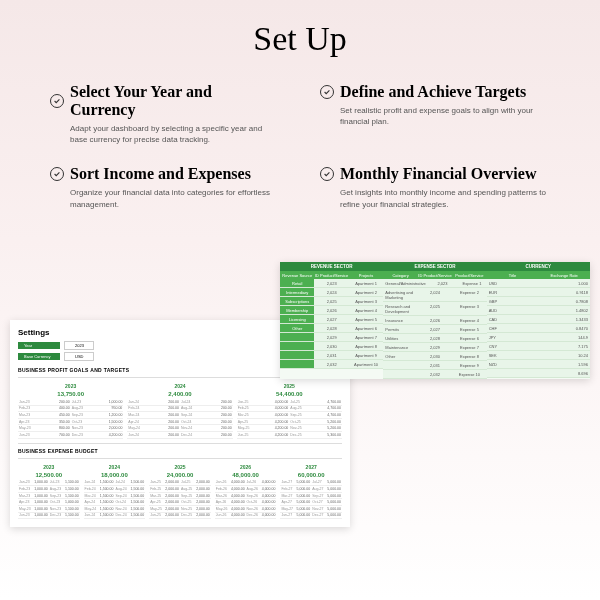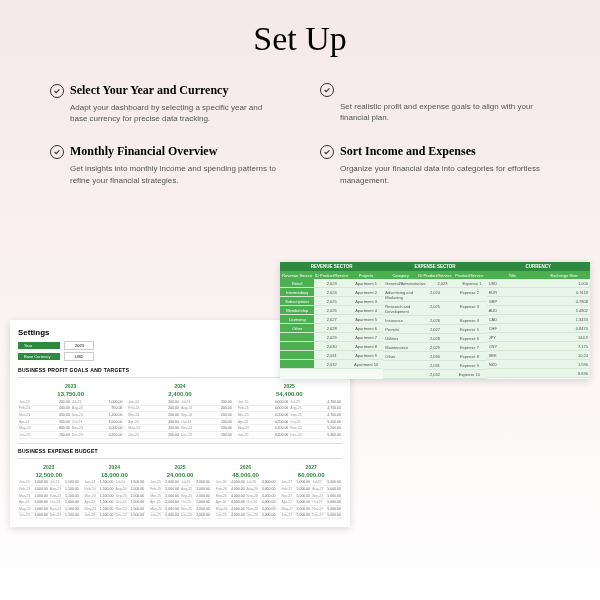"Select Your Year and Currency" .feature-head { font-size: 12px -> 16px }
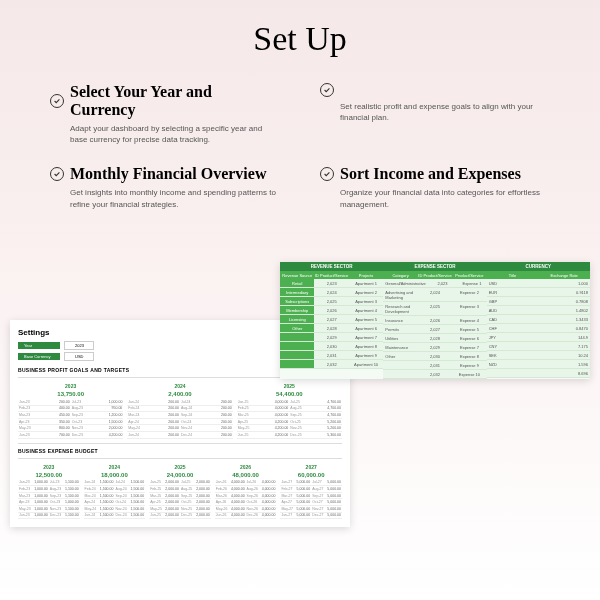"Define and Achieve Targets" span { html: none -> <span>Define and Achieve Targets</span> }
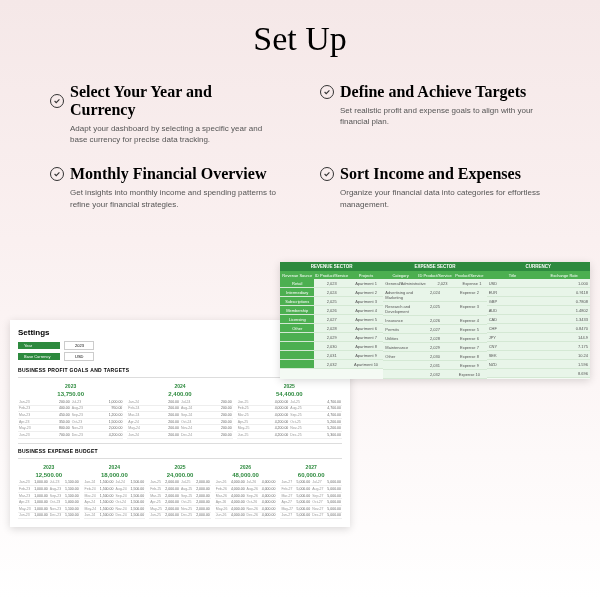"Monthly Financial Overview" div.feature { order: before "Sort Income and Expenses" -> after "Sort Income and Expenses" }
